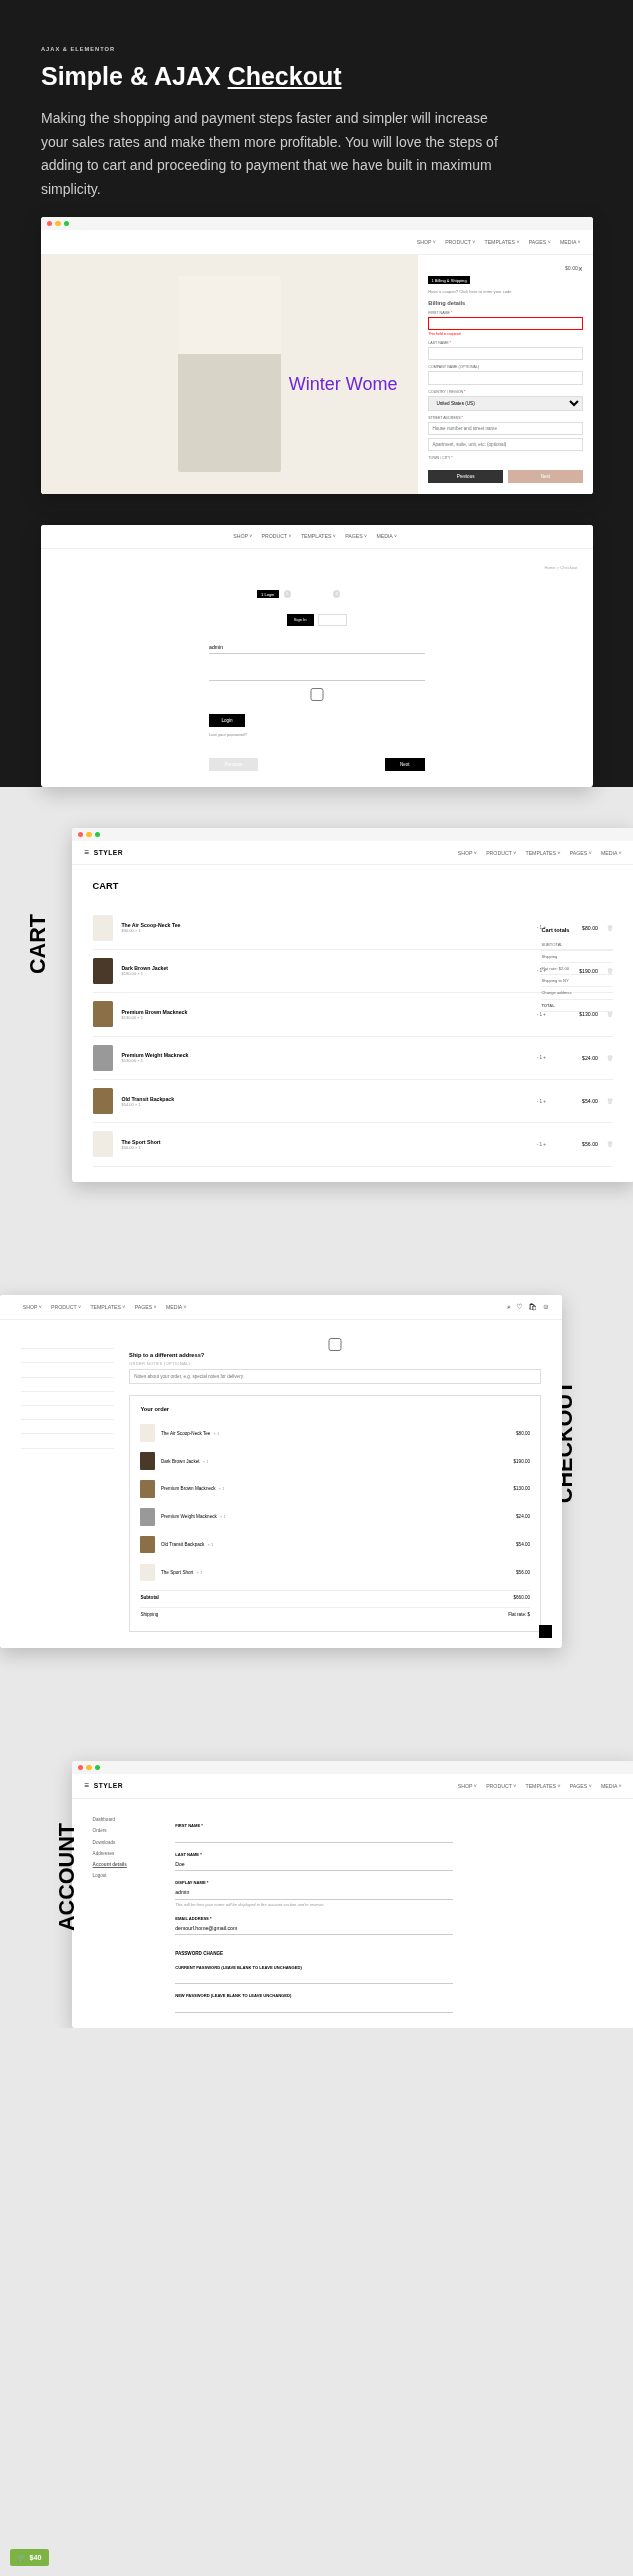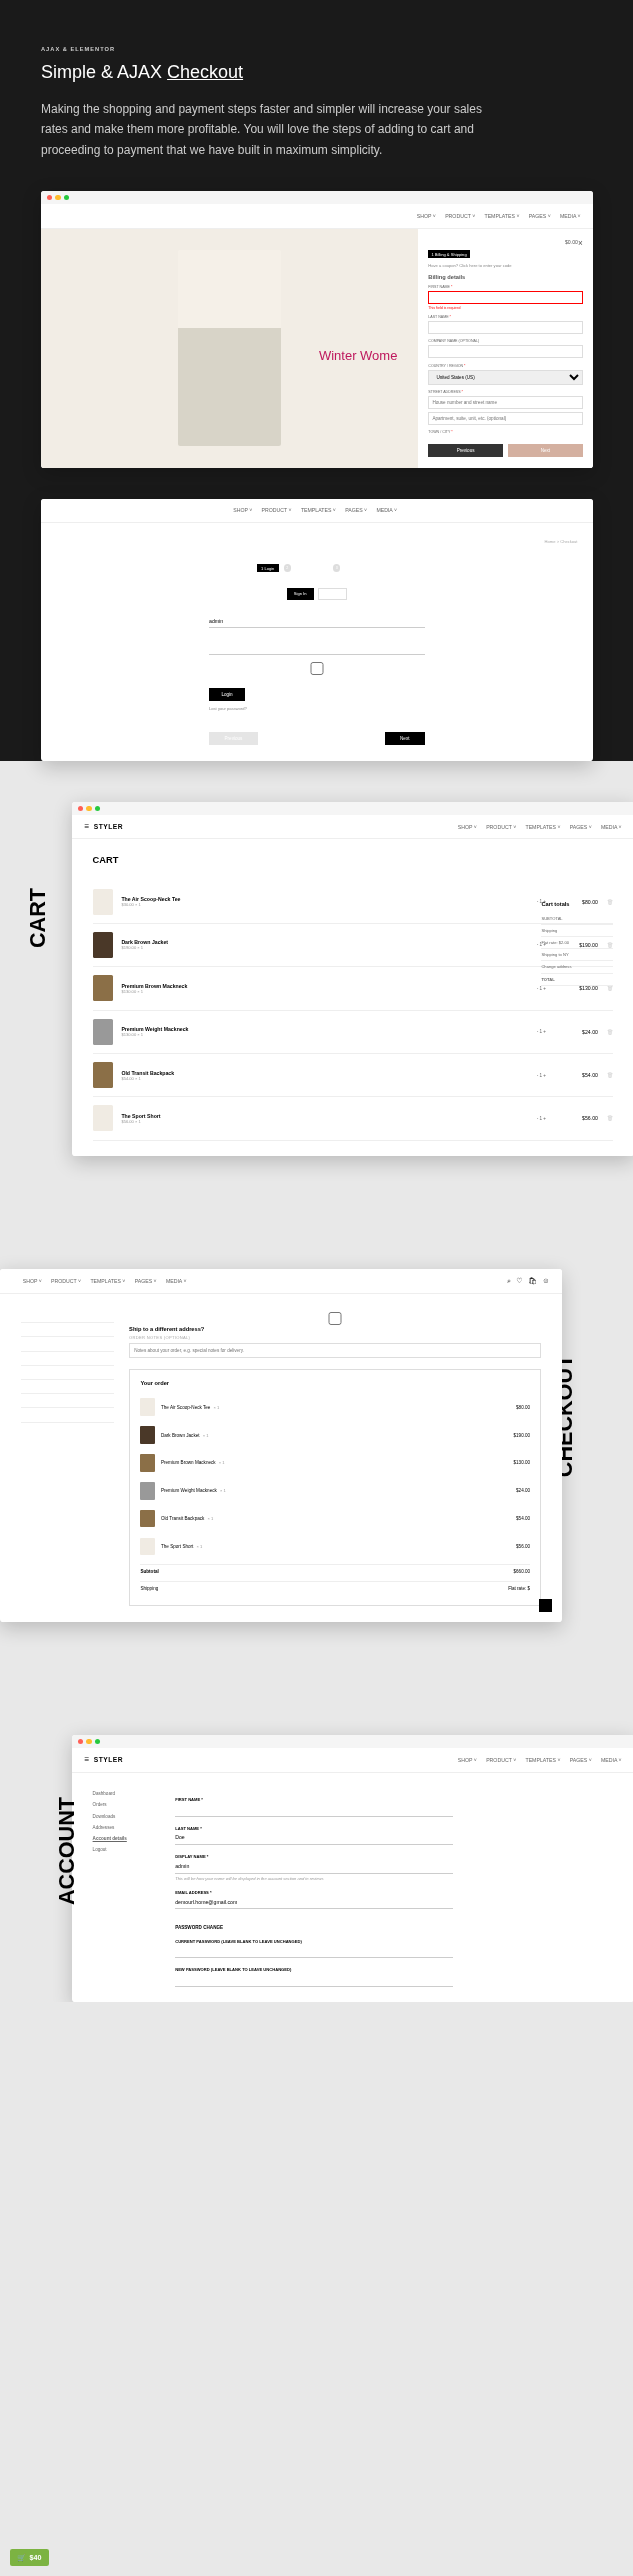"Simple & AJAX Checkout" .h1 { font-size: 18px -> 25px; font-weight: 400 -> 700 }
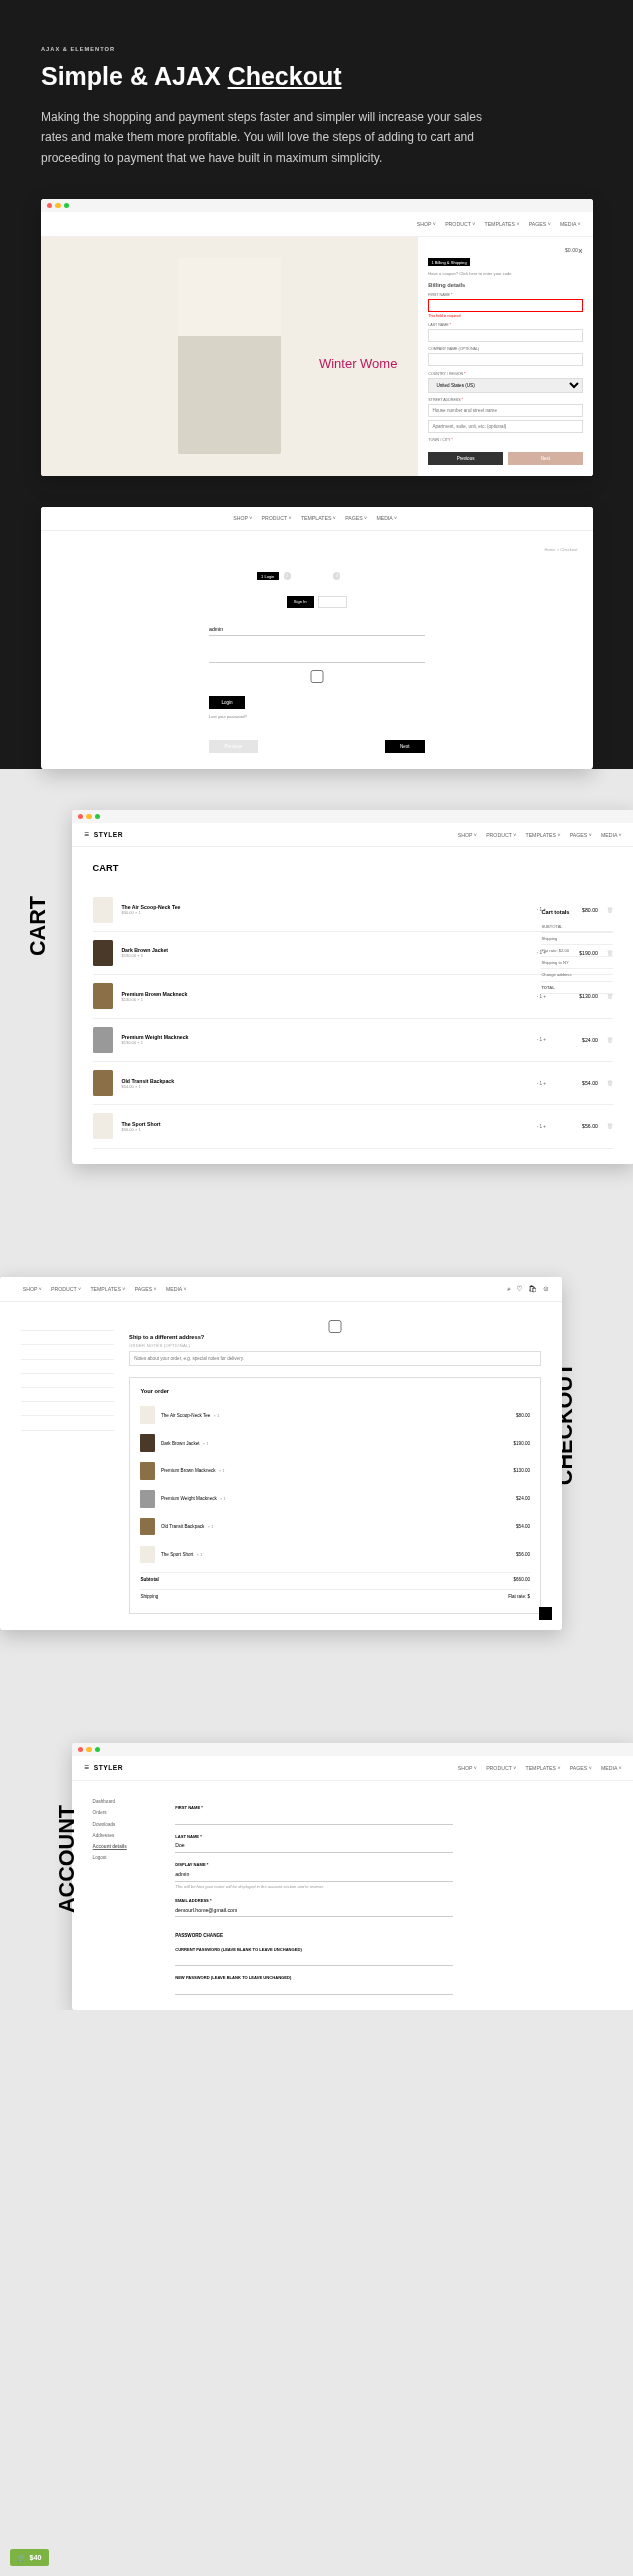"Making the shopping and payment" .lead { font-size: 12px -> 14px; margin-bottom: 31px -> 15px }
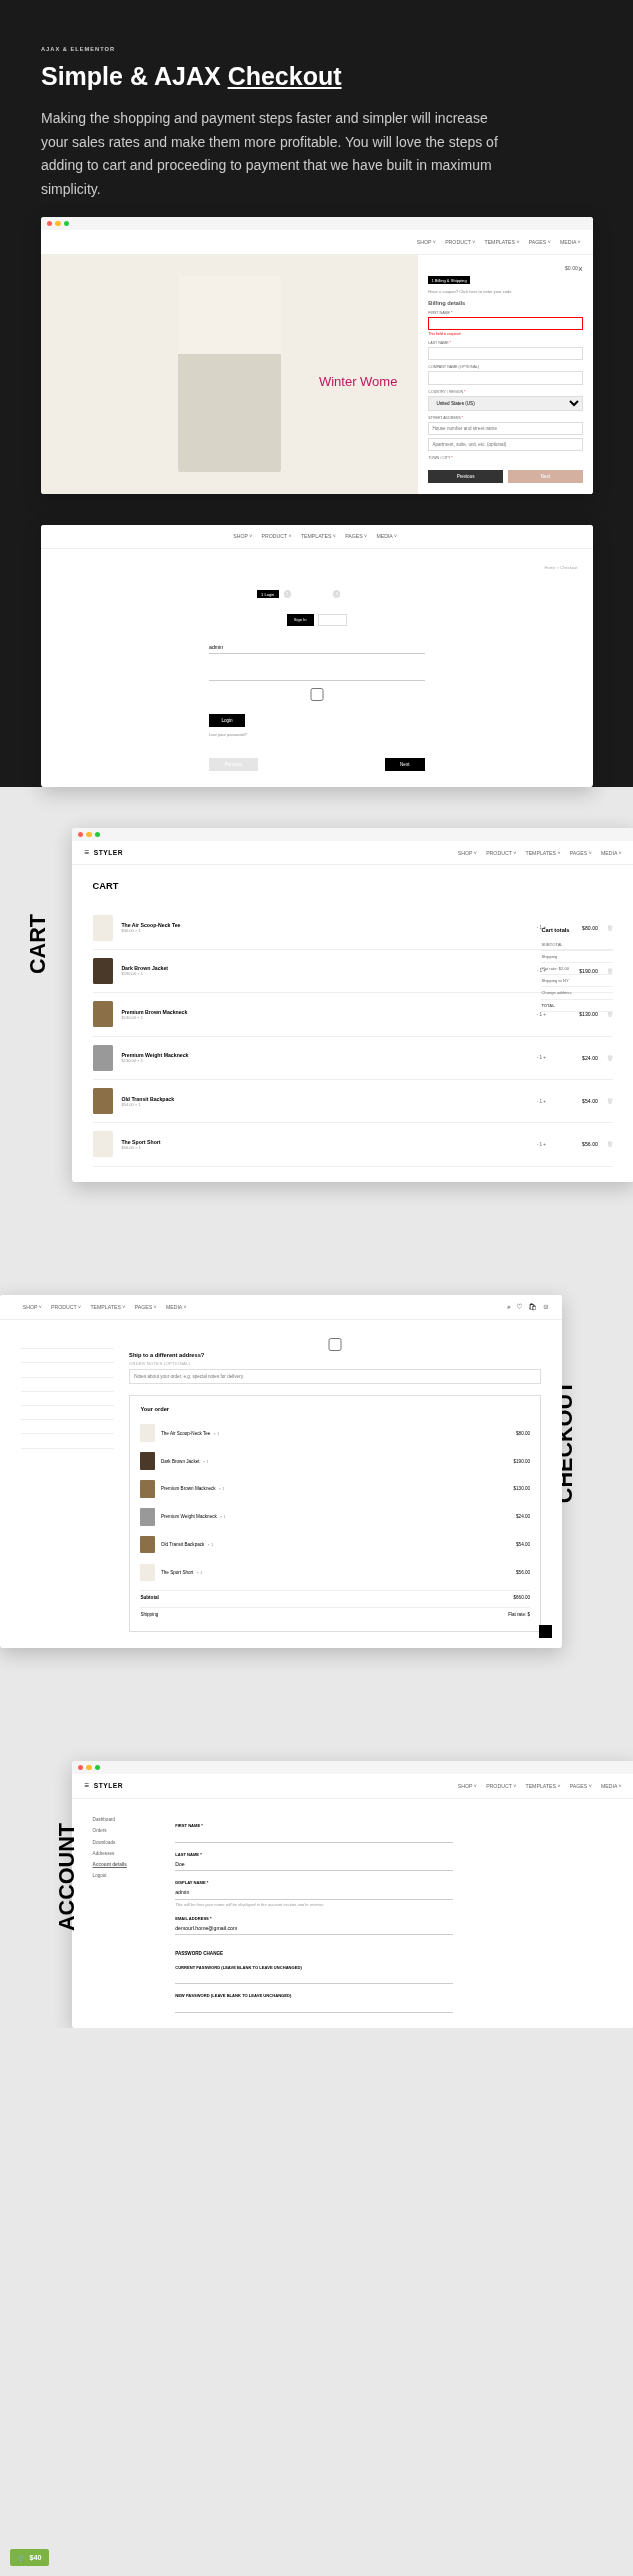"Winter Wome" .banner { color: #be185d -> #6d28d9; font-size: 13px -> 18px }
